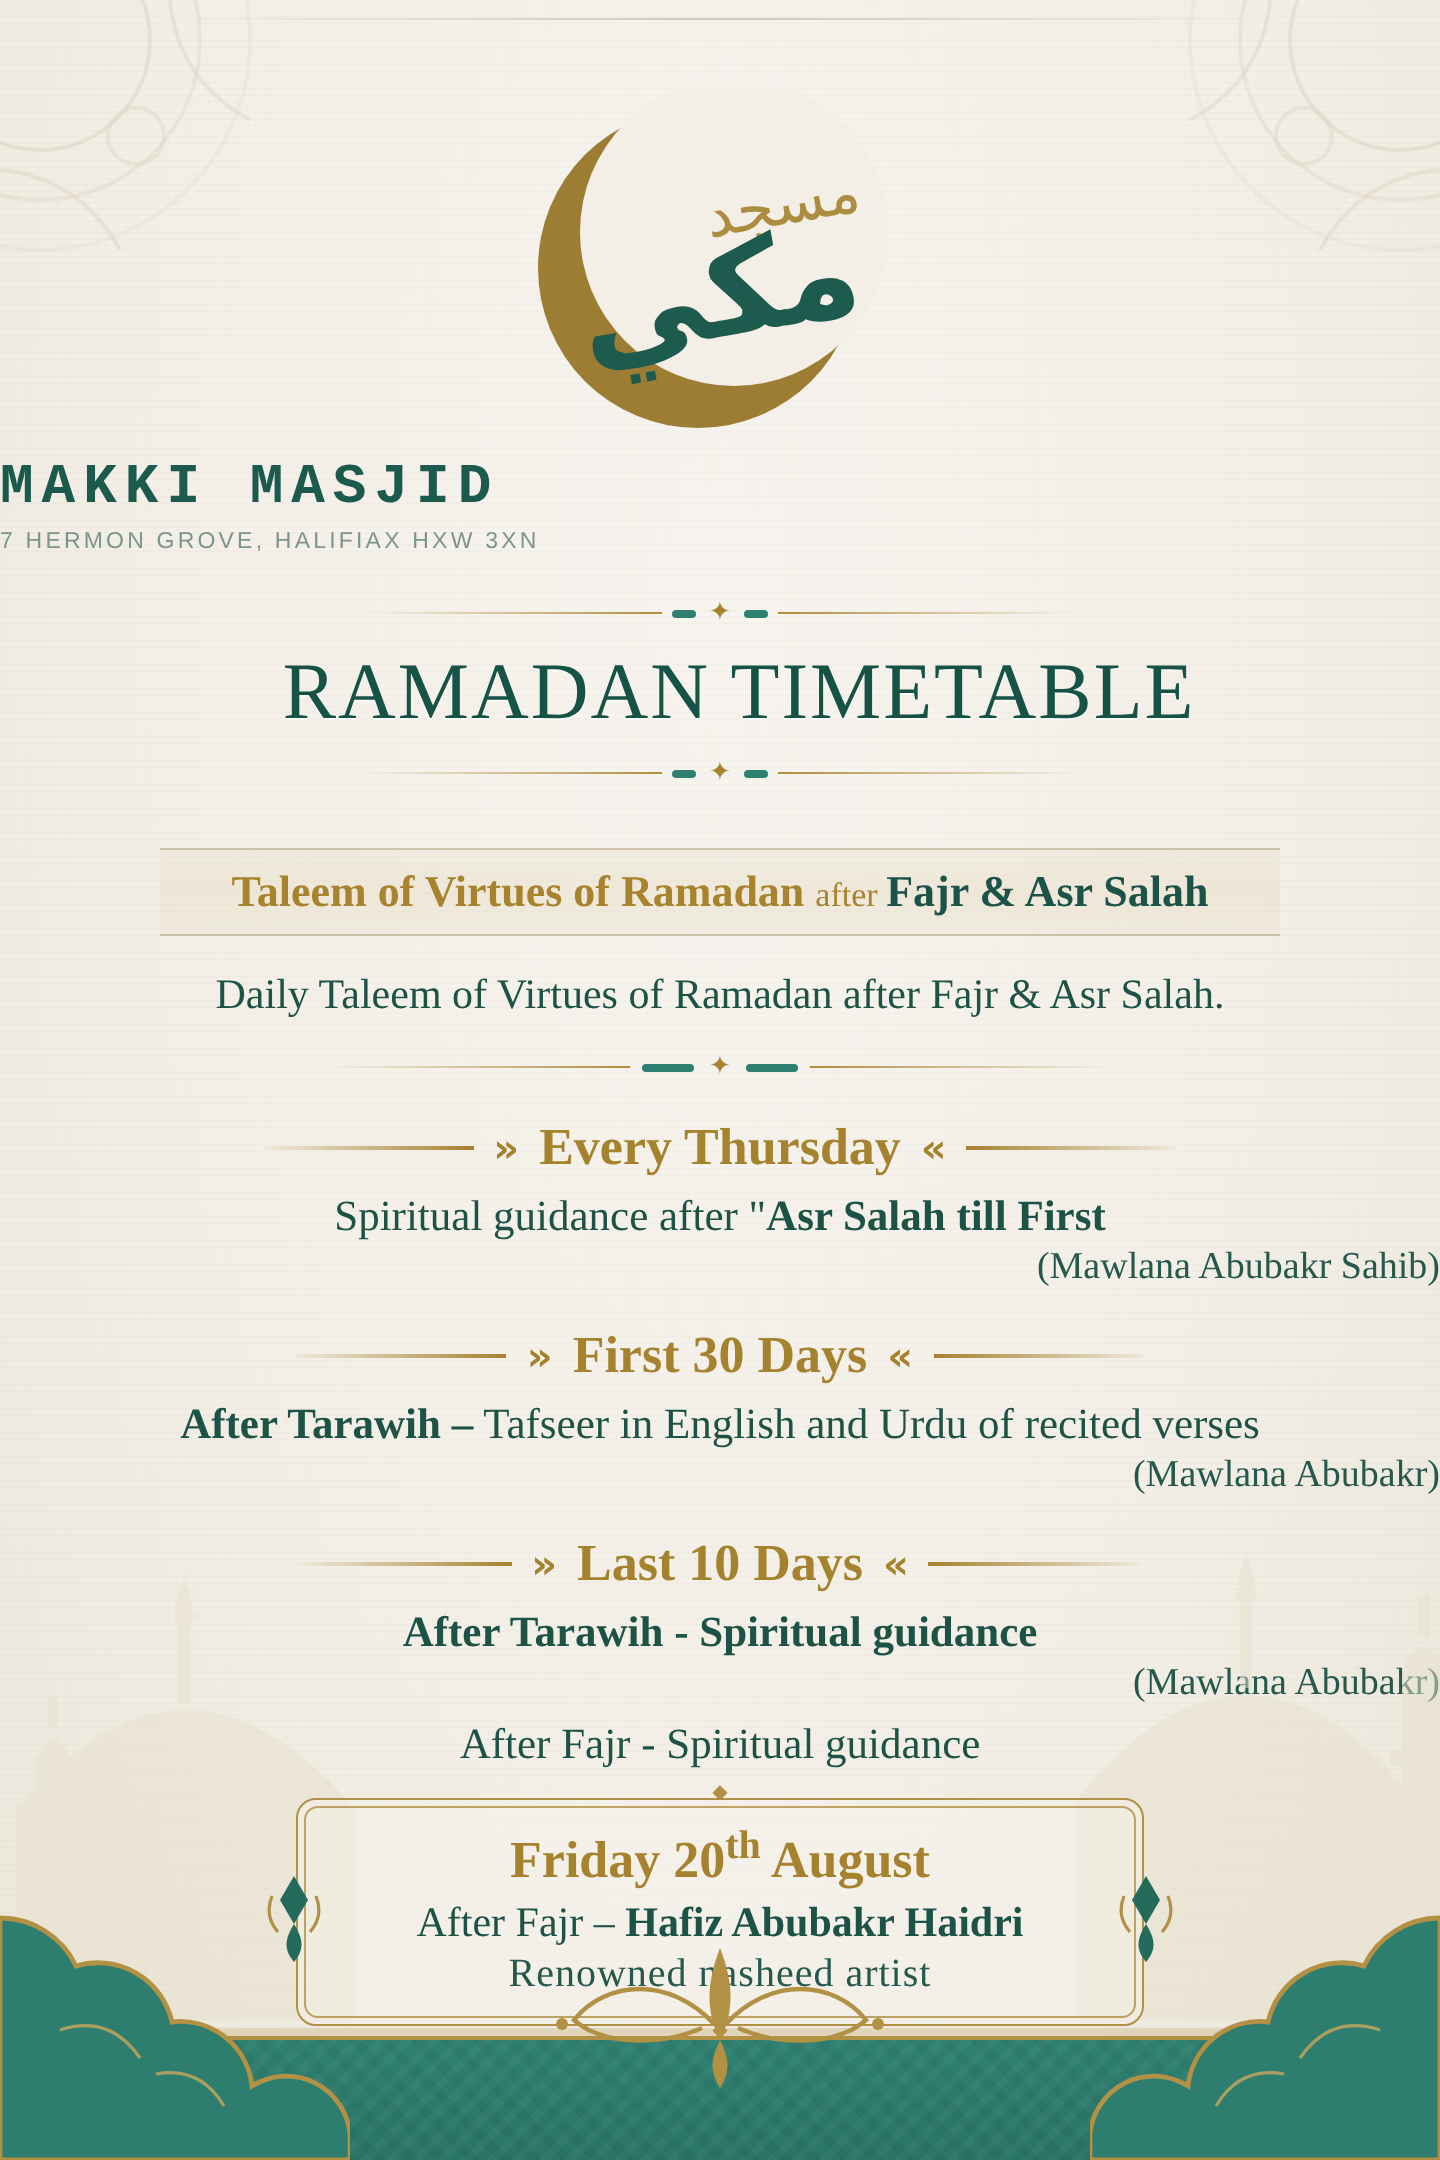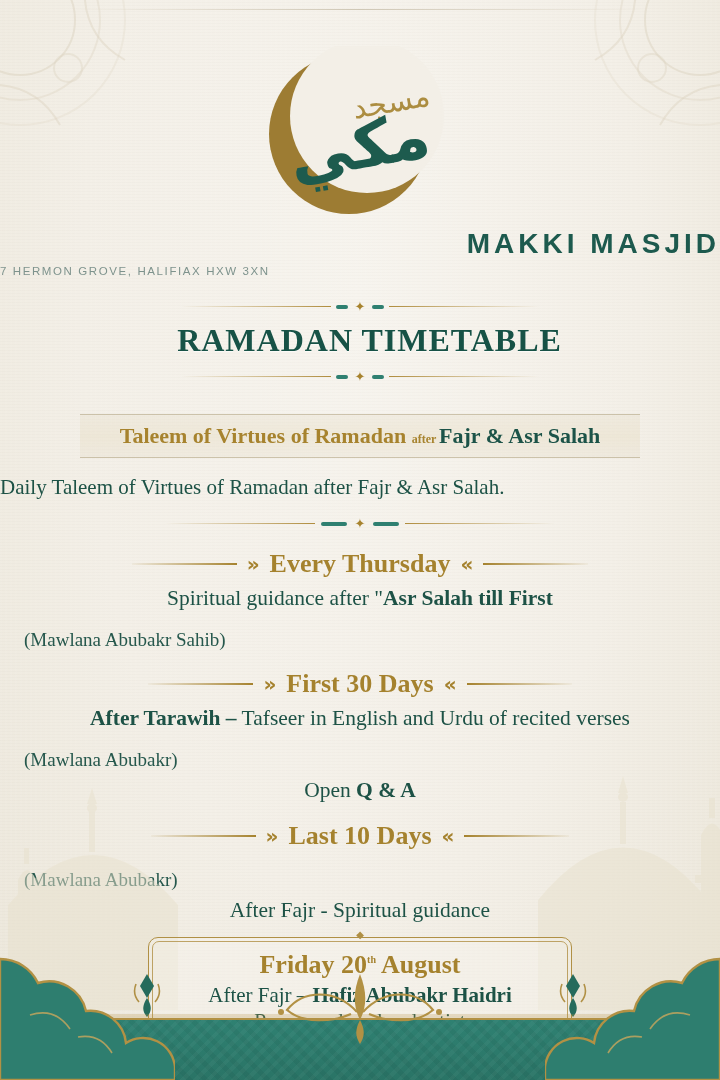"MAKKI MASJID" .brand-name { font-family: Liberation Sans, sans-serif -> Liberation Mono, monospace; text-align: right -> left }
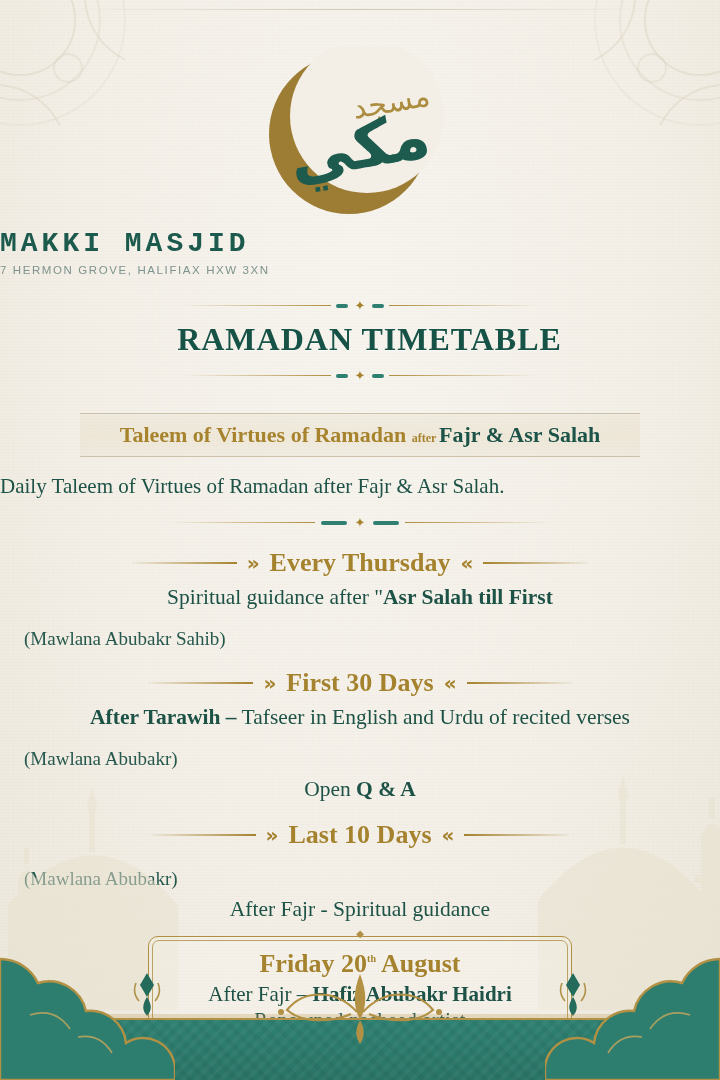"RAMADAN TIMETABLE" .main-title { font-size: 32px -> 40px; font-weight: 700 -> 400 }
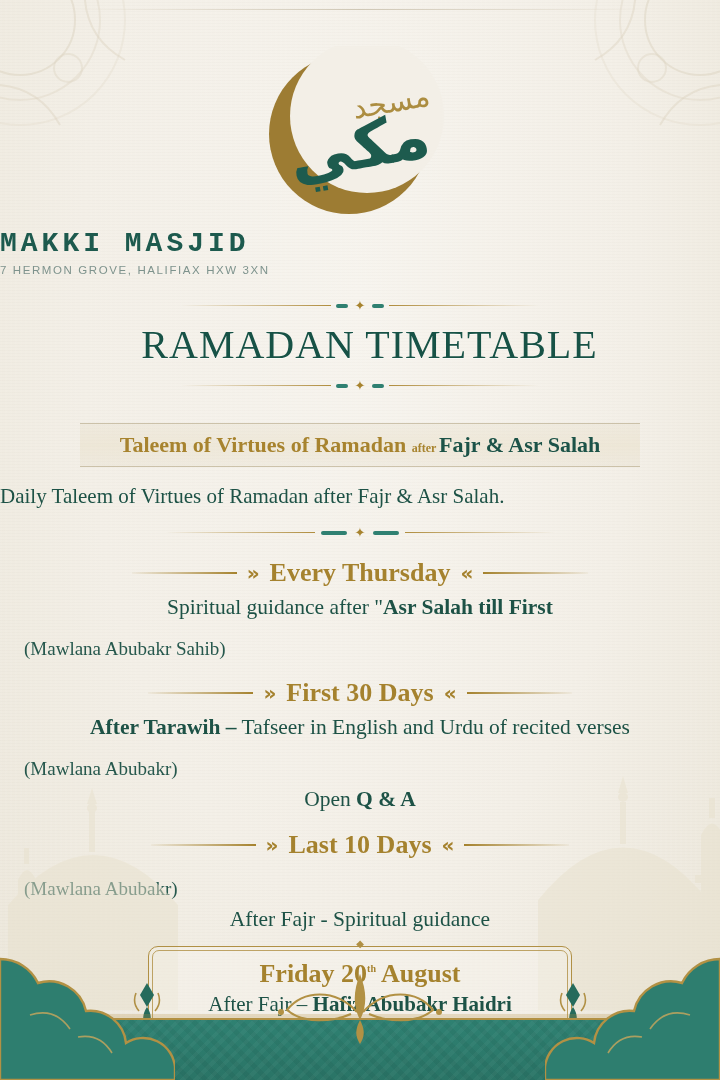"after" .banner .mid { font-size: 12px -> 17px; font-weight: 700 -> 400 }
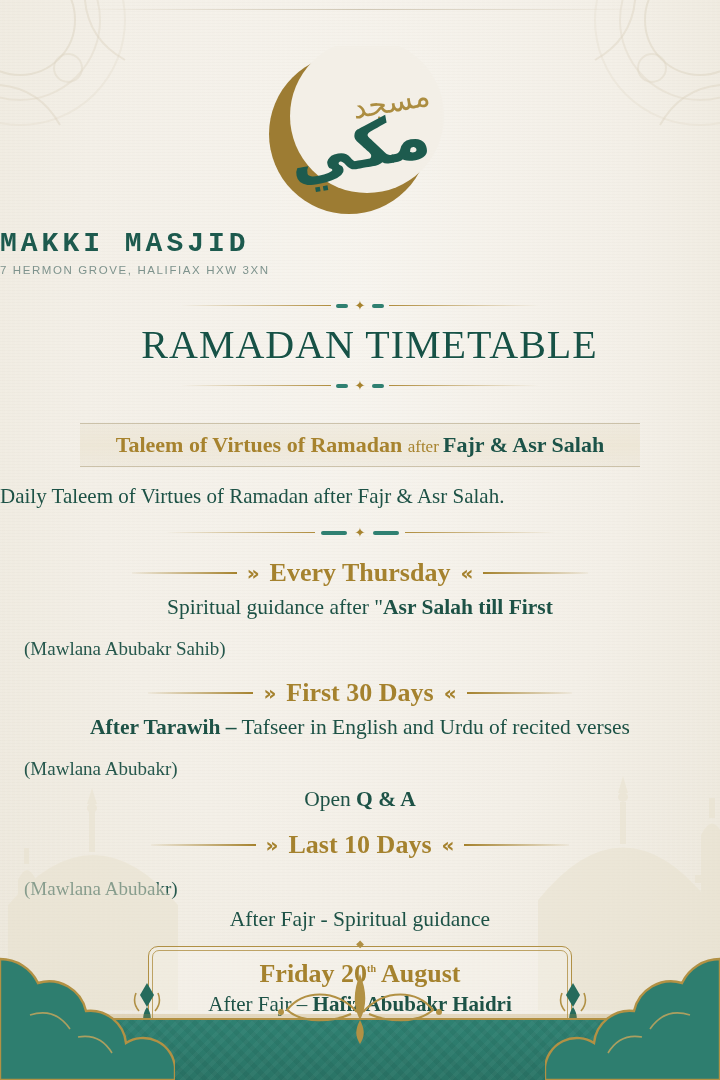"Daily Taleem of Virtues of" .daily-line { text-align: none -> center }
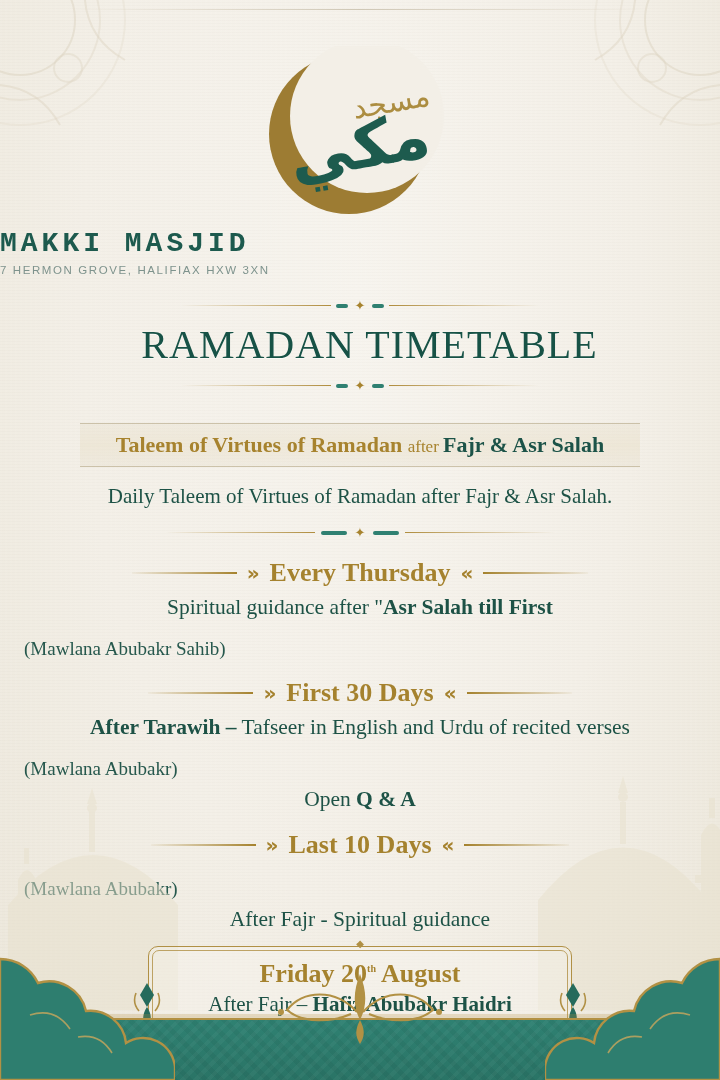"(Mawlana Abubakr Sahib)" .paren { margin-top: 18px -> 2px; text-align: left -> right }
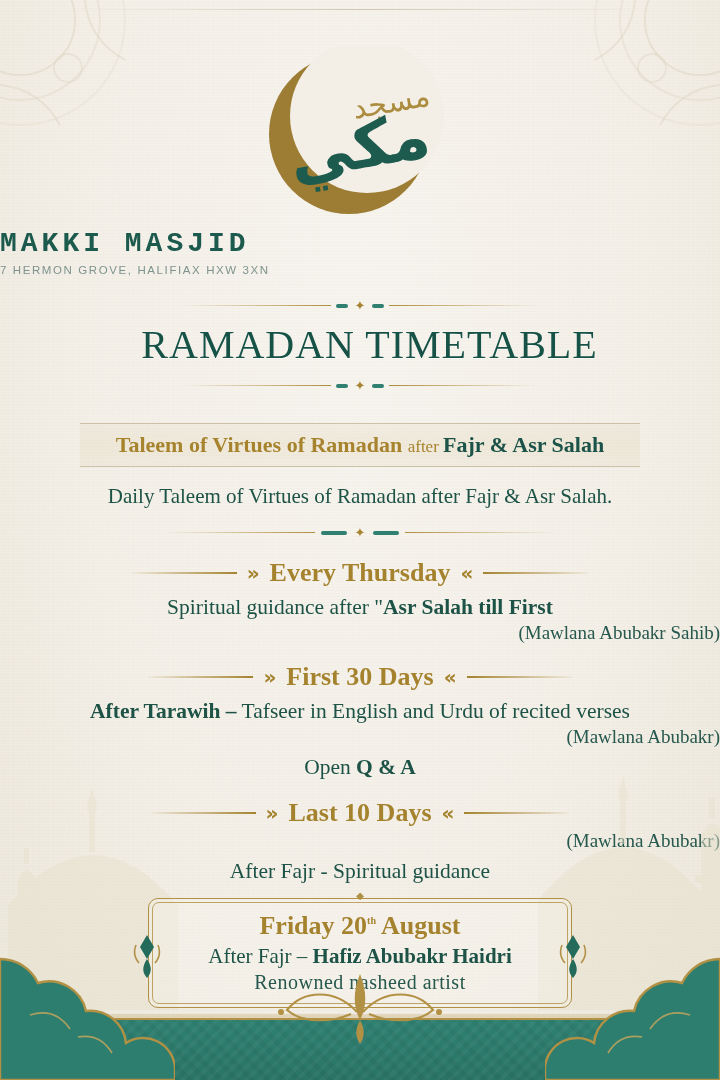"Open Q & A" div.sec-line { html: <div> <span>Open </span><b>Q &amp; A</b> </div> -> none }
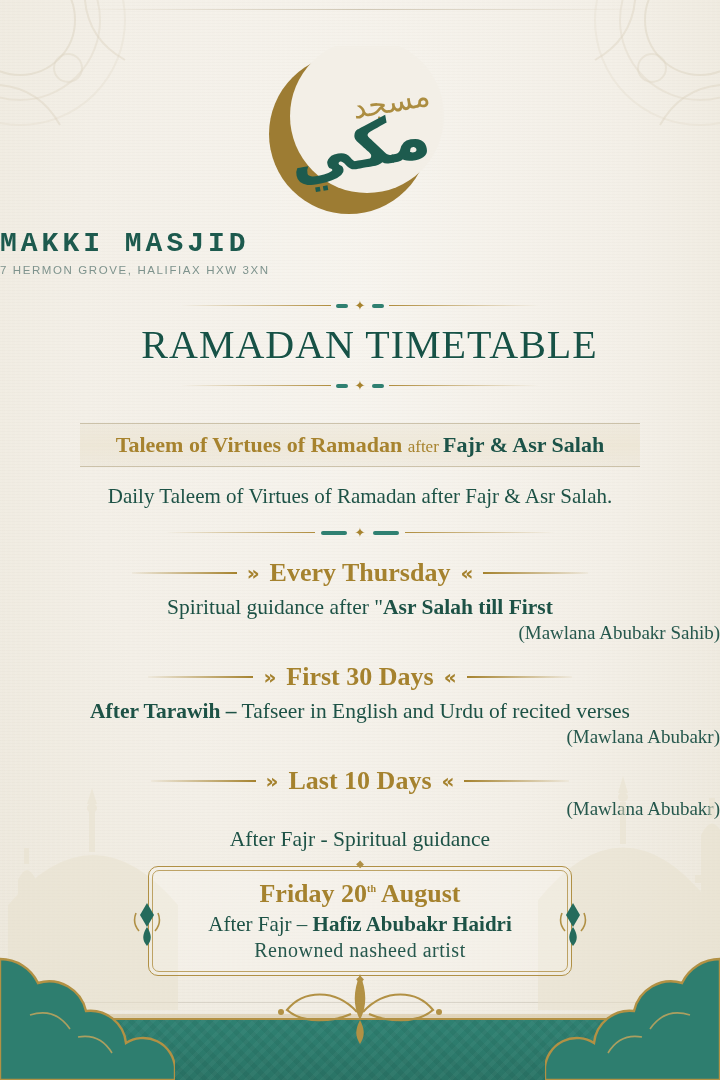"After Tarawih - Spiritual guidance" div.sec-line { html: none -> <div> <b>After Tarawih - Spiritual guidance</b> </div> }
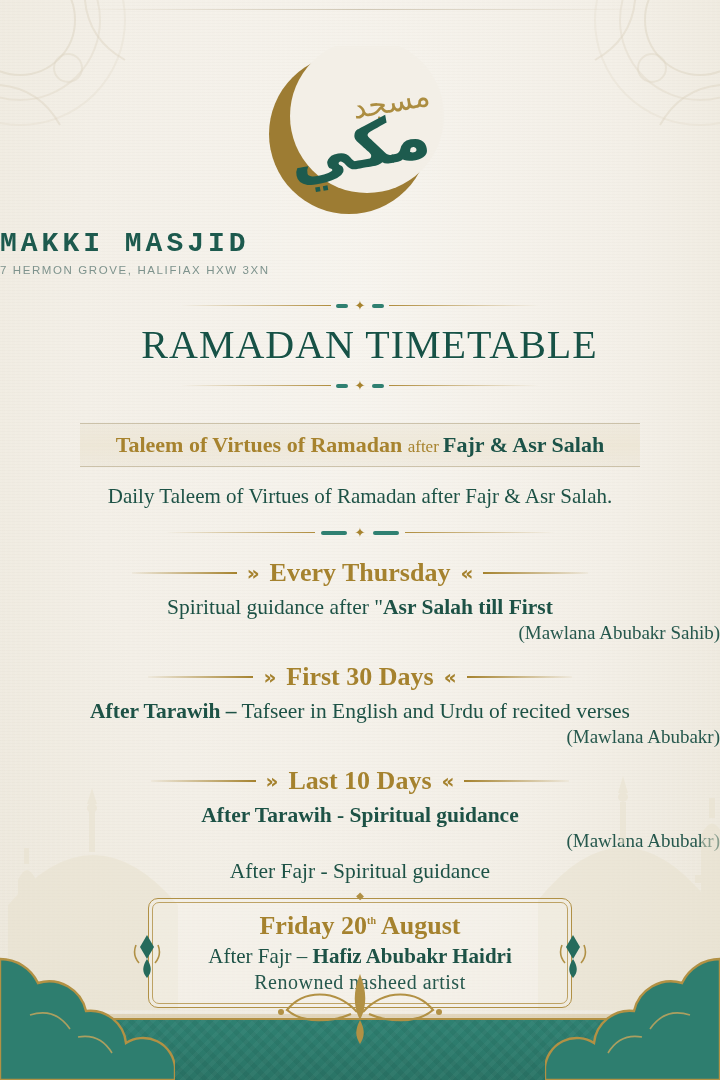"th" .event-title sup { font-size: 10px -> 20px }
